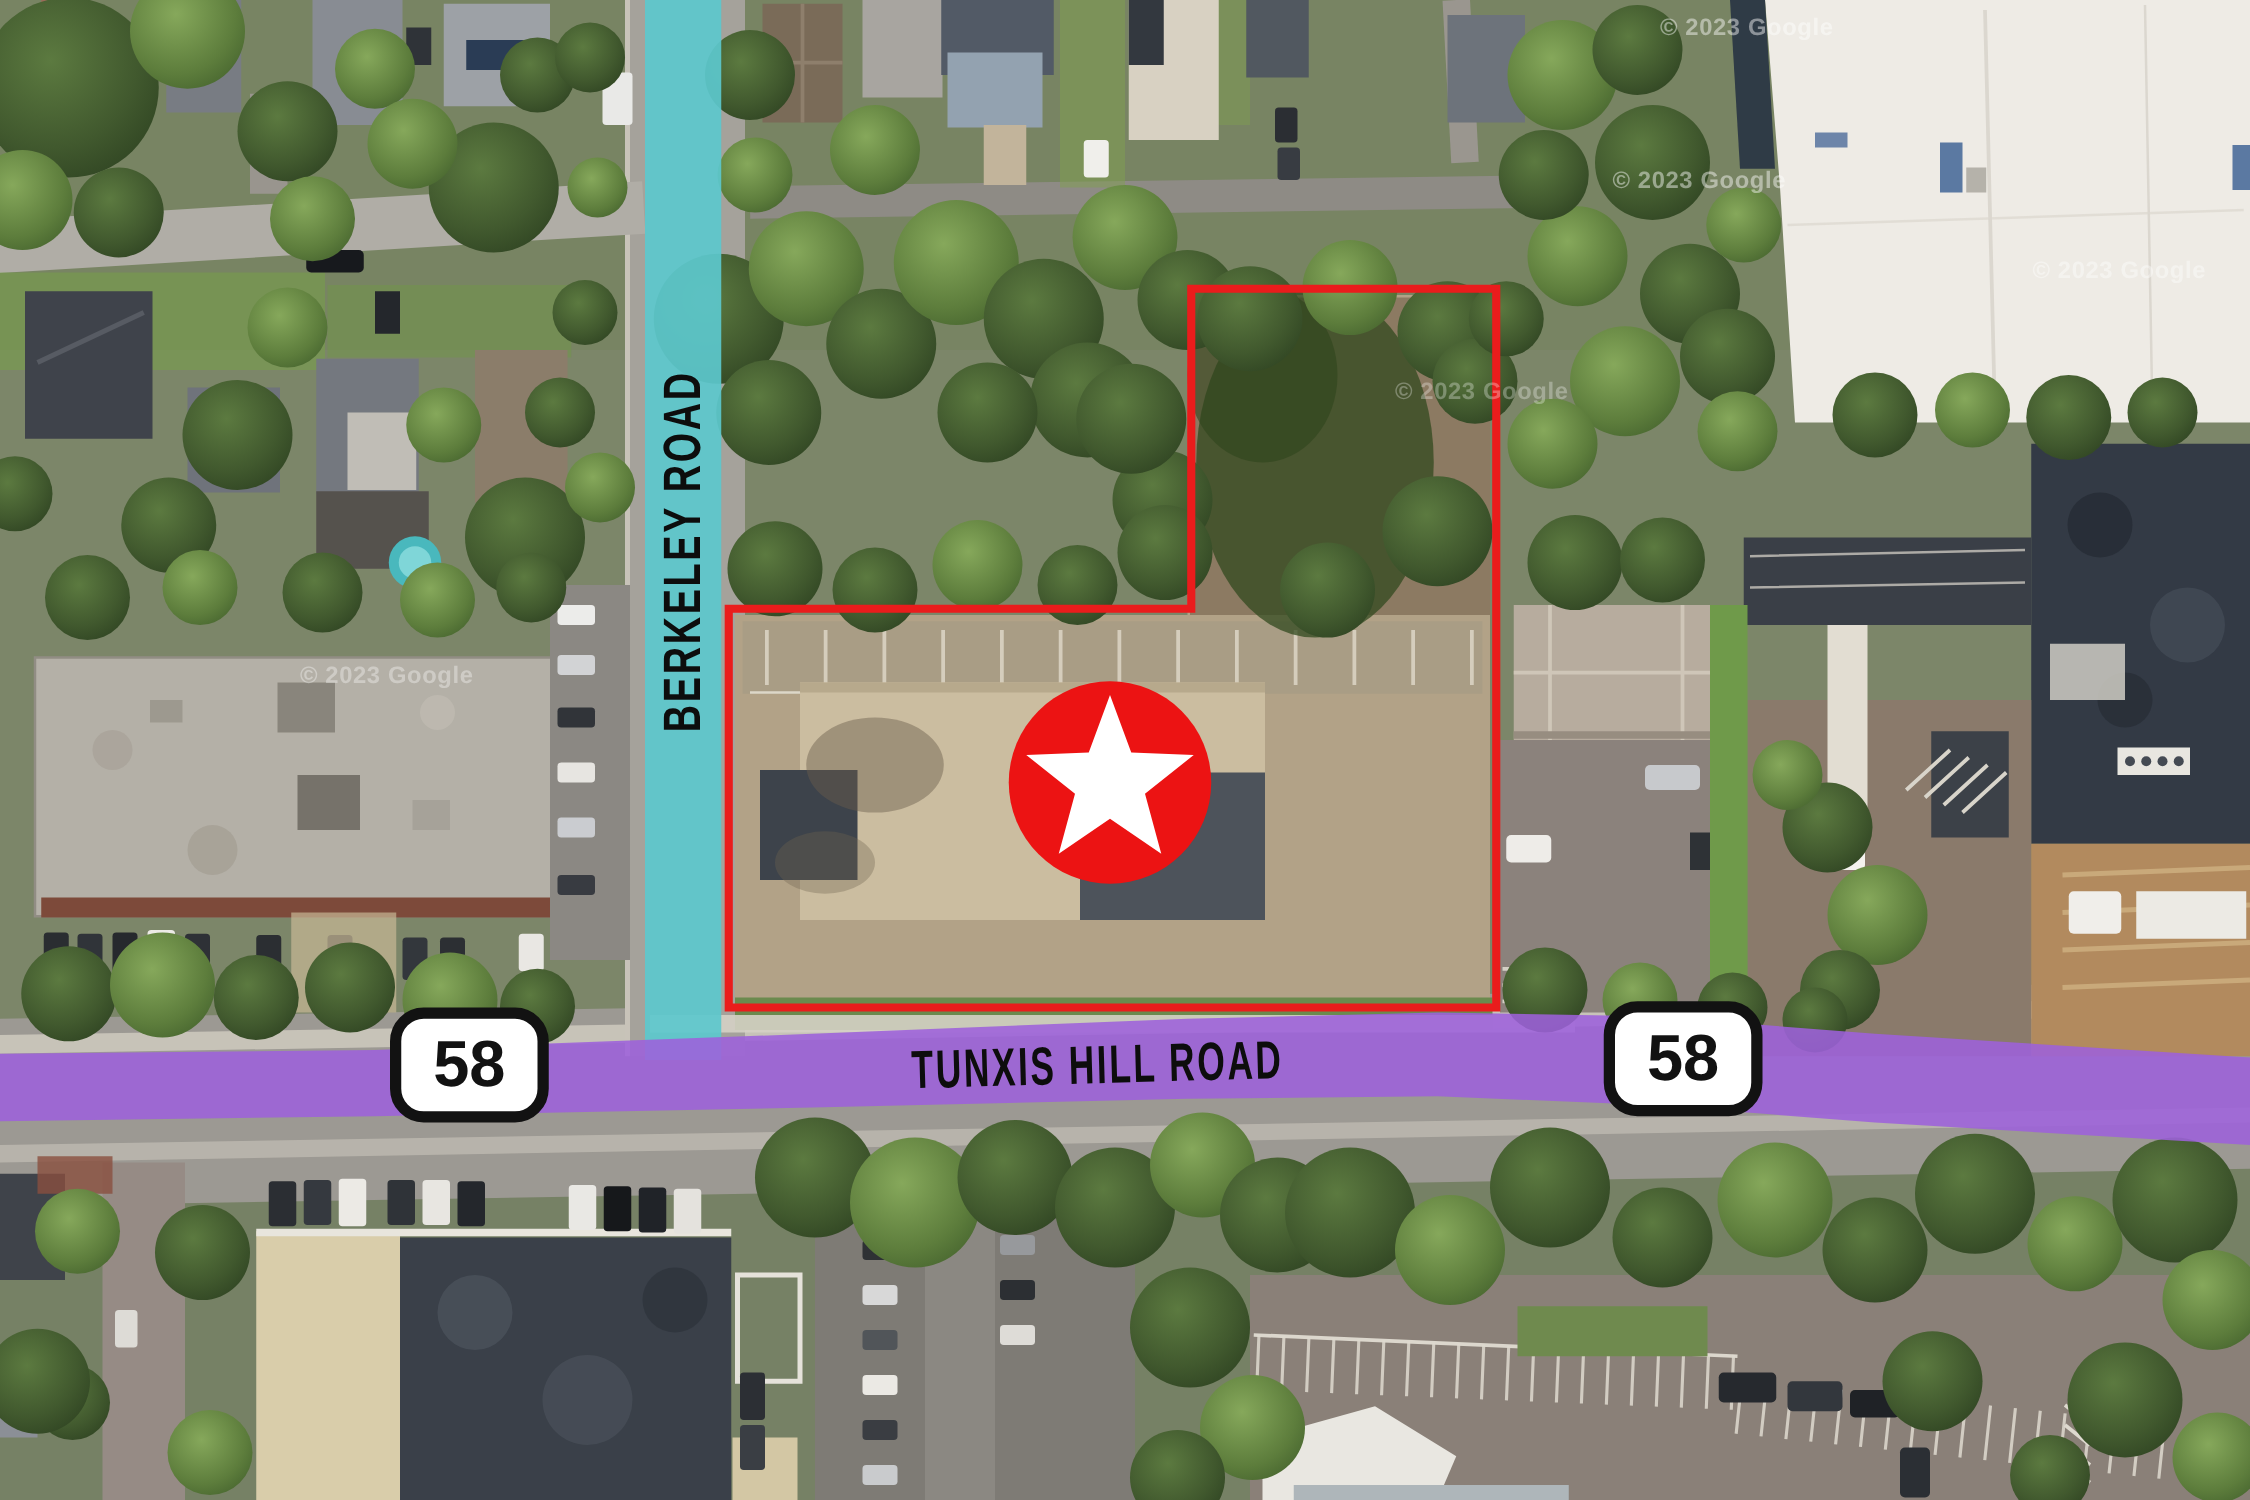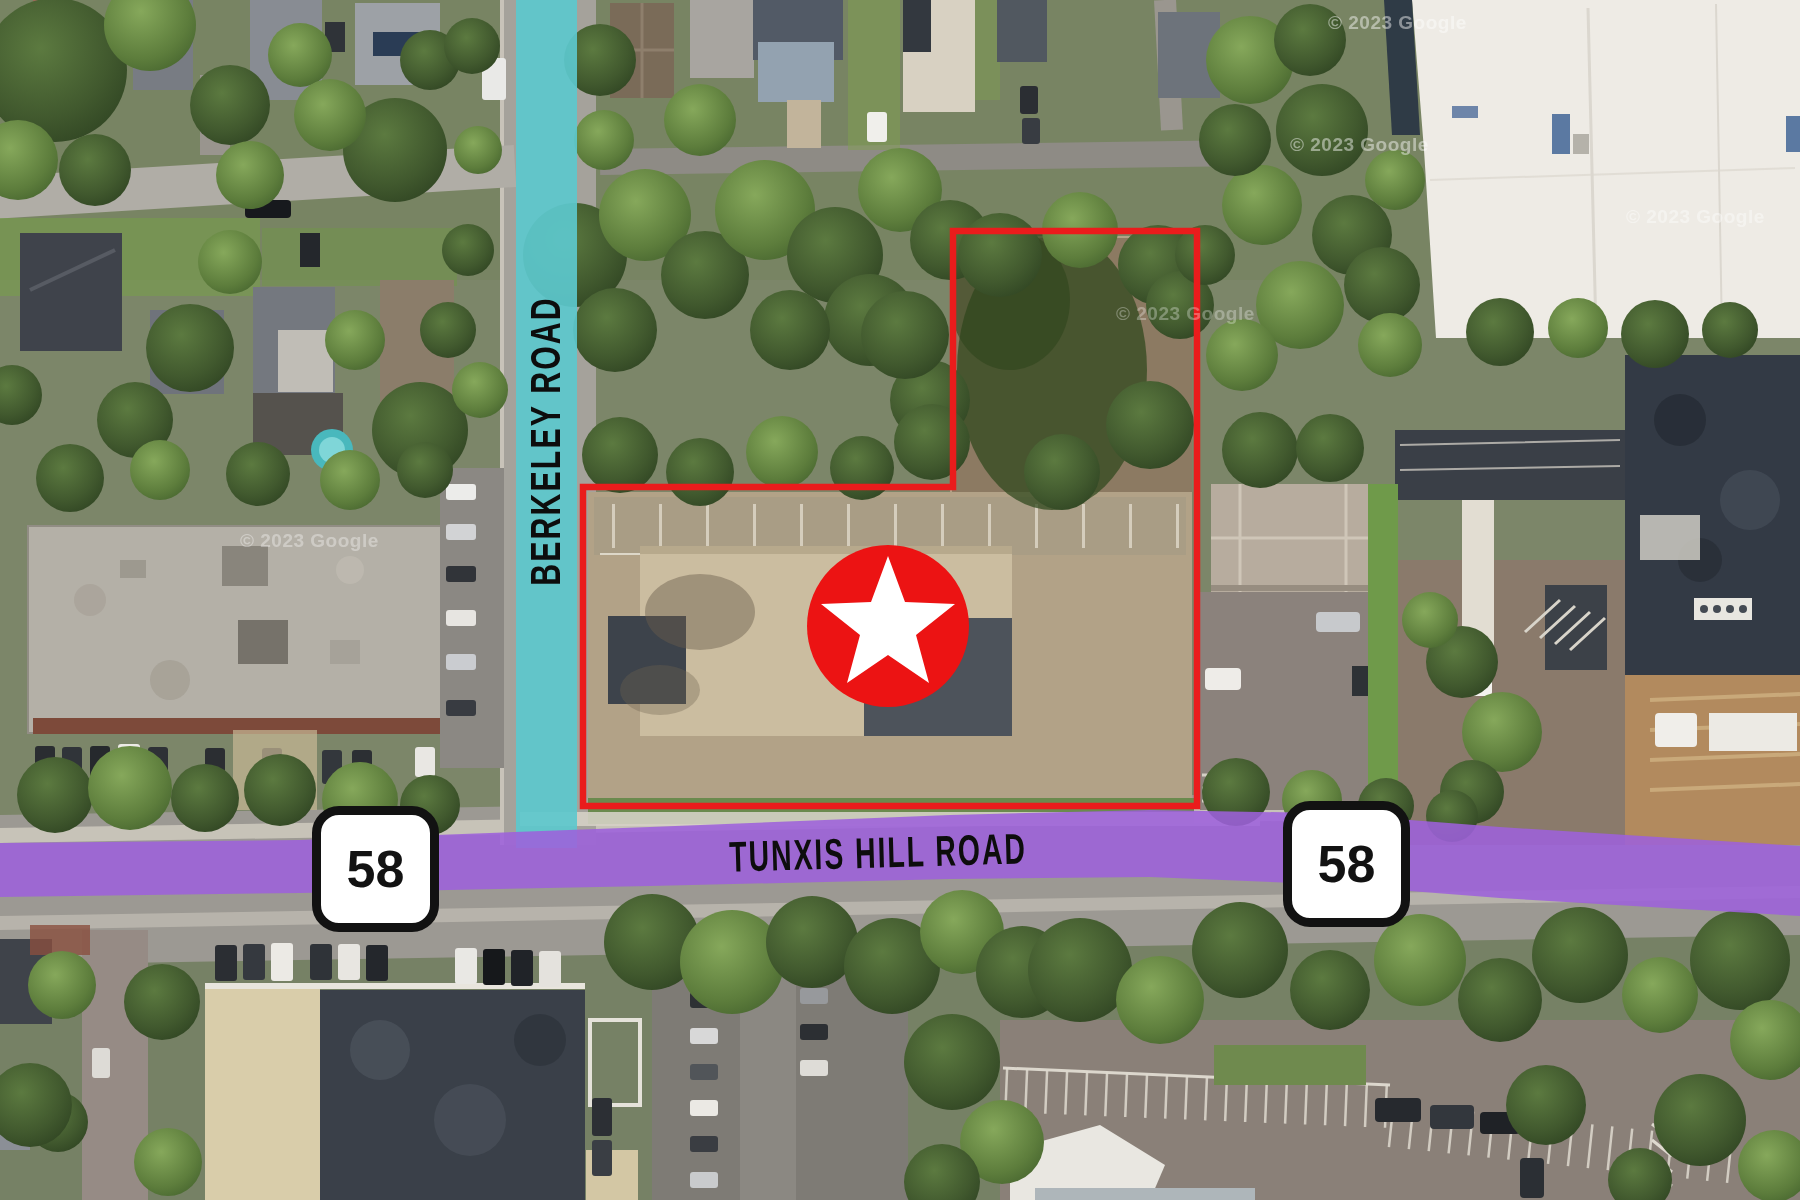"58" .shield { height: 126px -> 92px }
